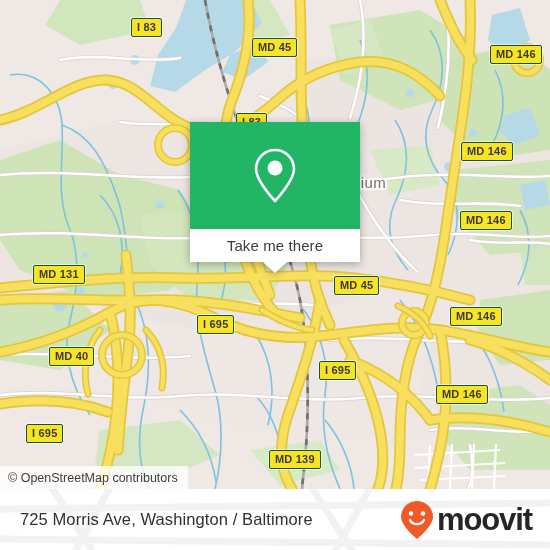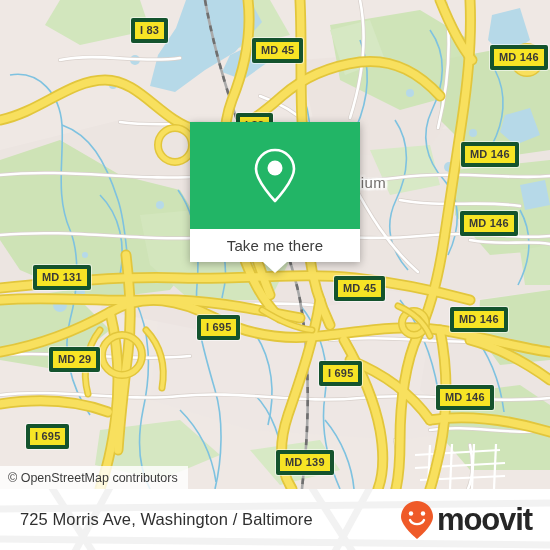"I 83" .shield { border: 4px solid #14532d -> 1px solid #14532d }
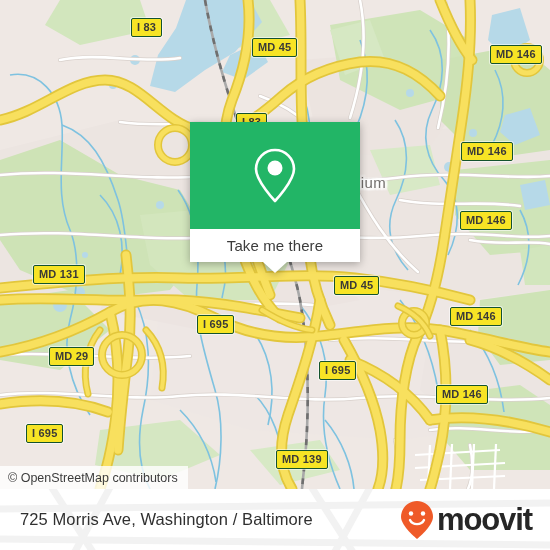"MD 29" div.shield { text: 29 -> 40 }
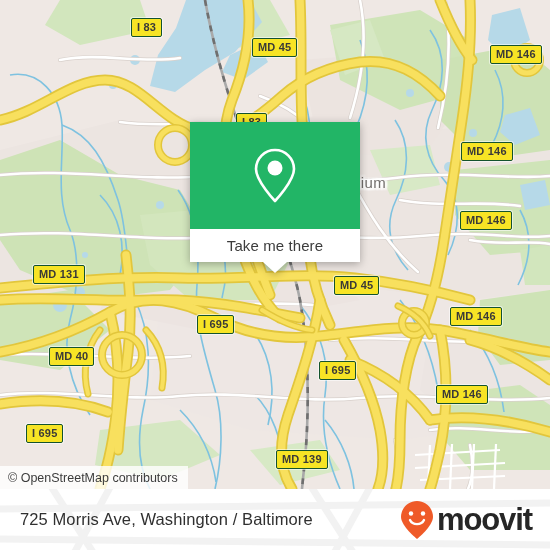"MD 139" div.shield { left: 276px -> 269px }
